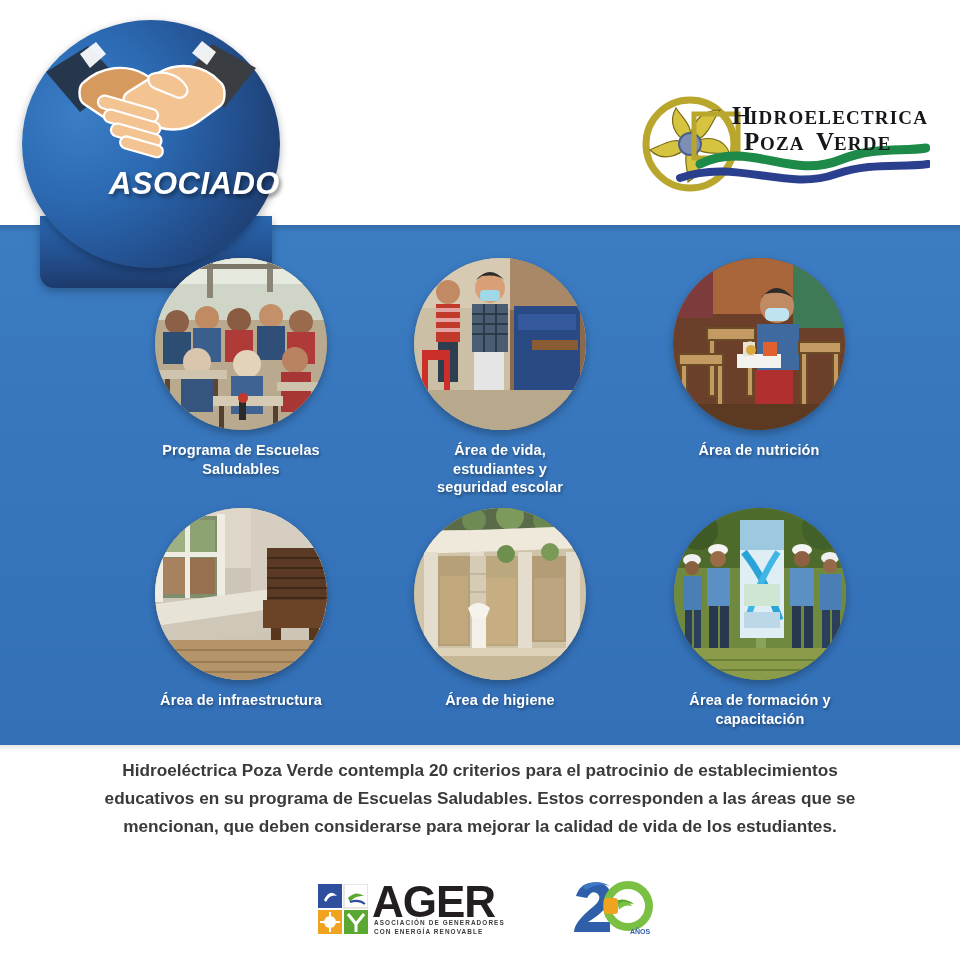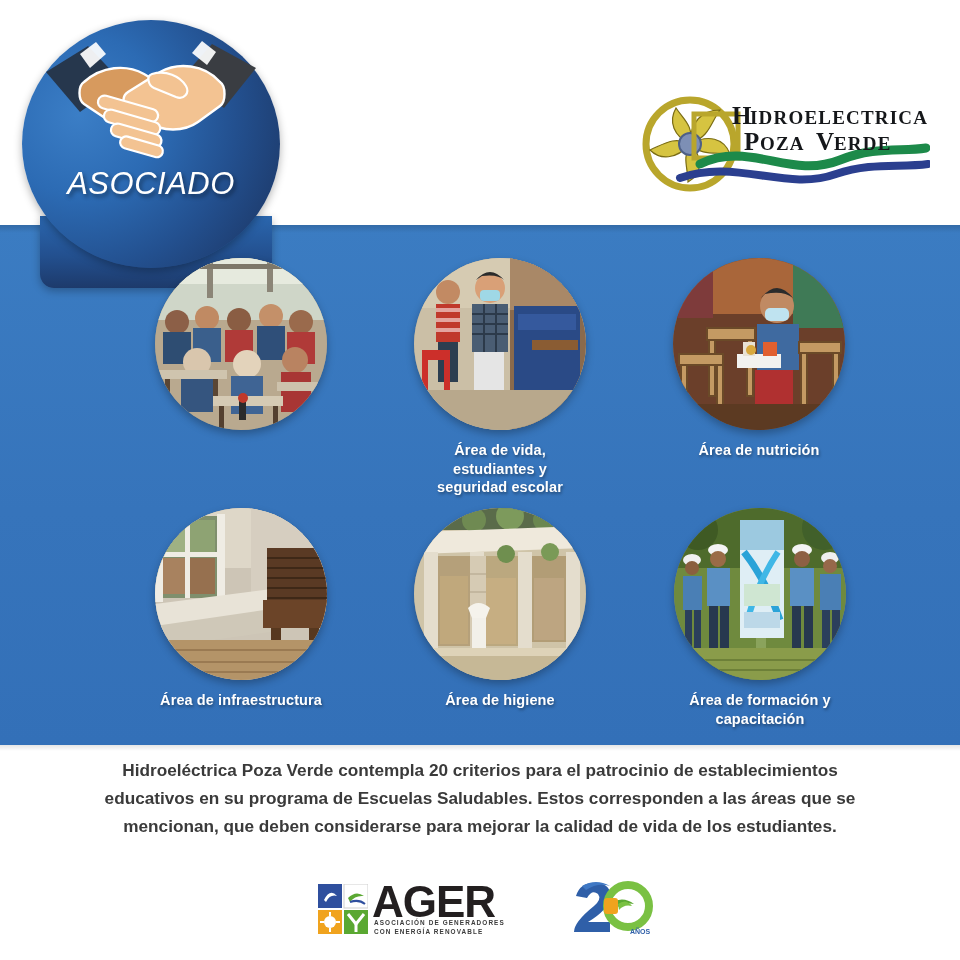"ASOCIADO" .badge-text { font-weight: normal -> bold; text-align: center -> right }
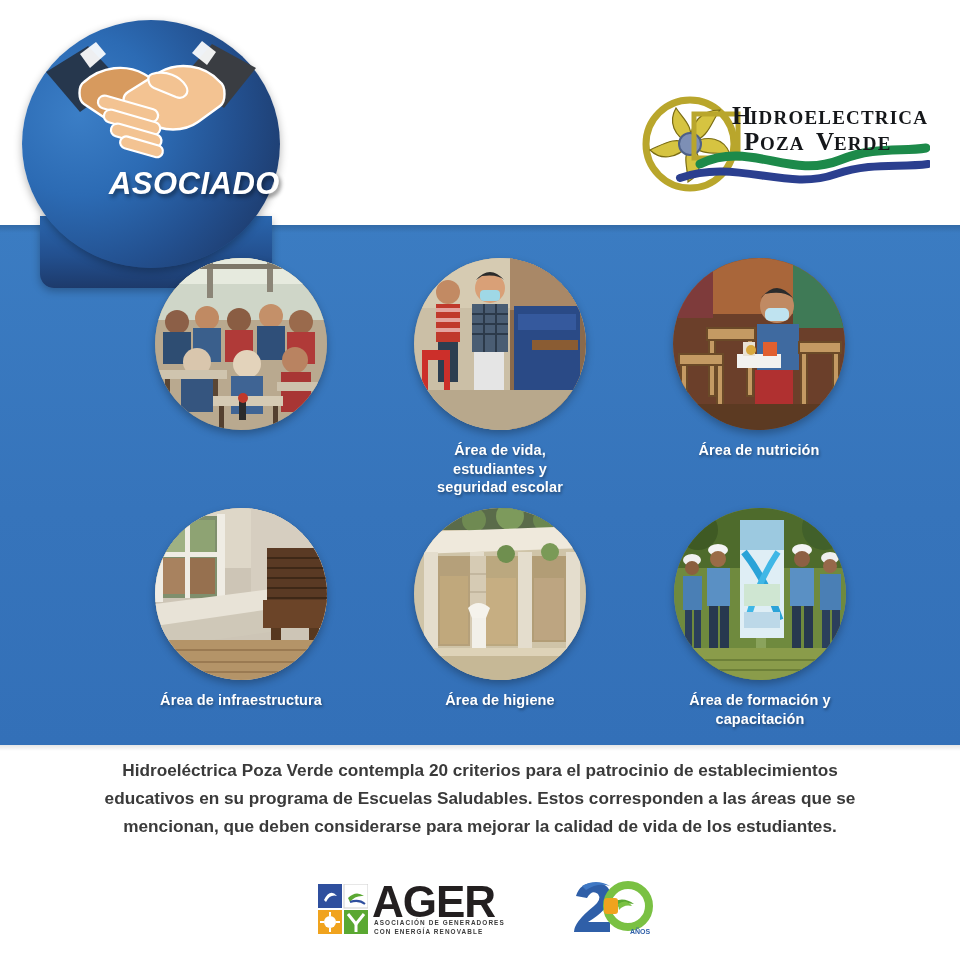"Programa de Escuelas" div.caption { html: none -> <div> <span>Programa de Escuelas</span><br><span>Saludables</span> </div> }
